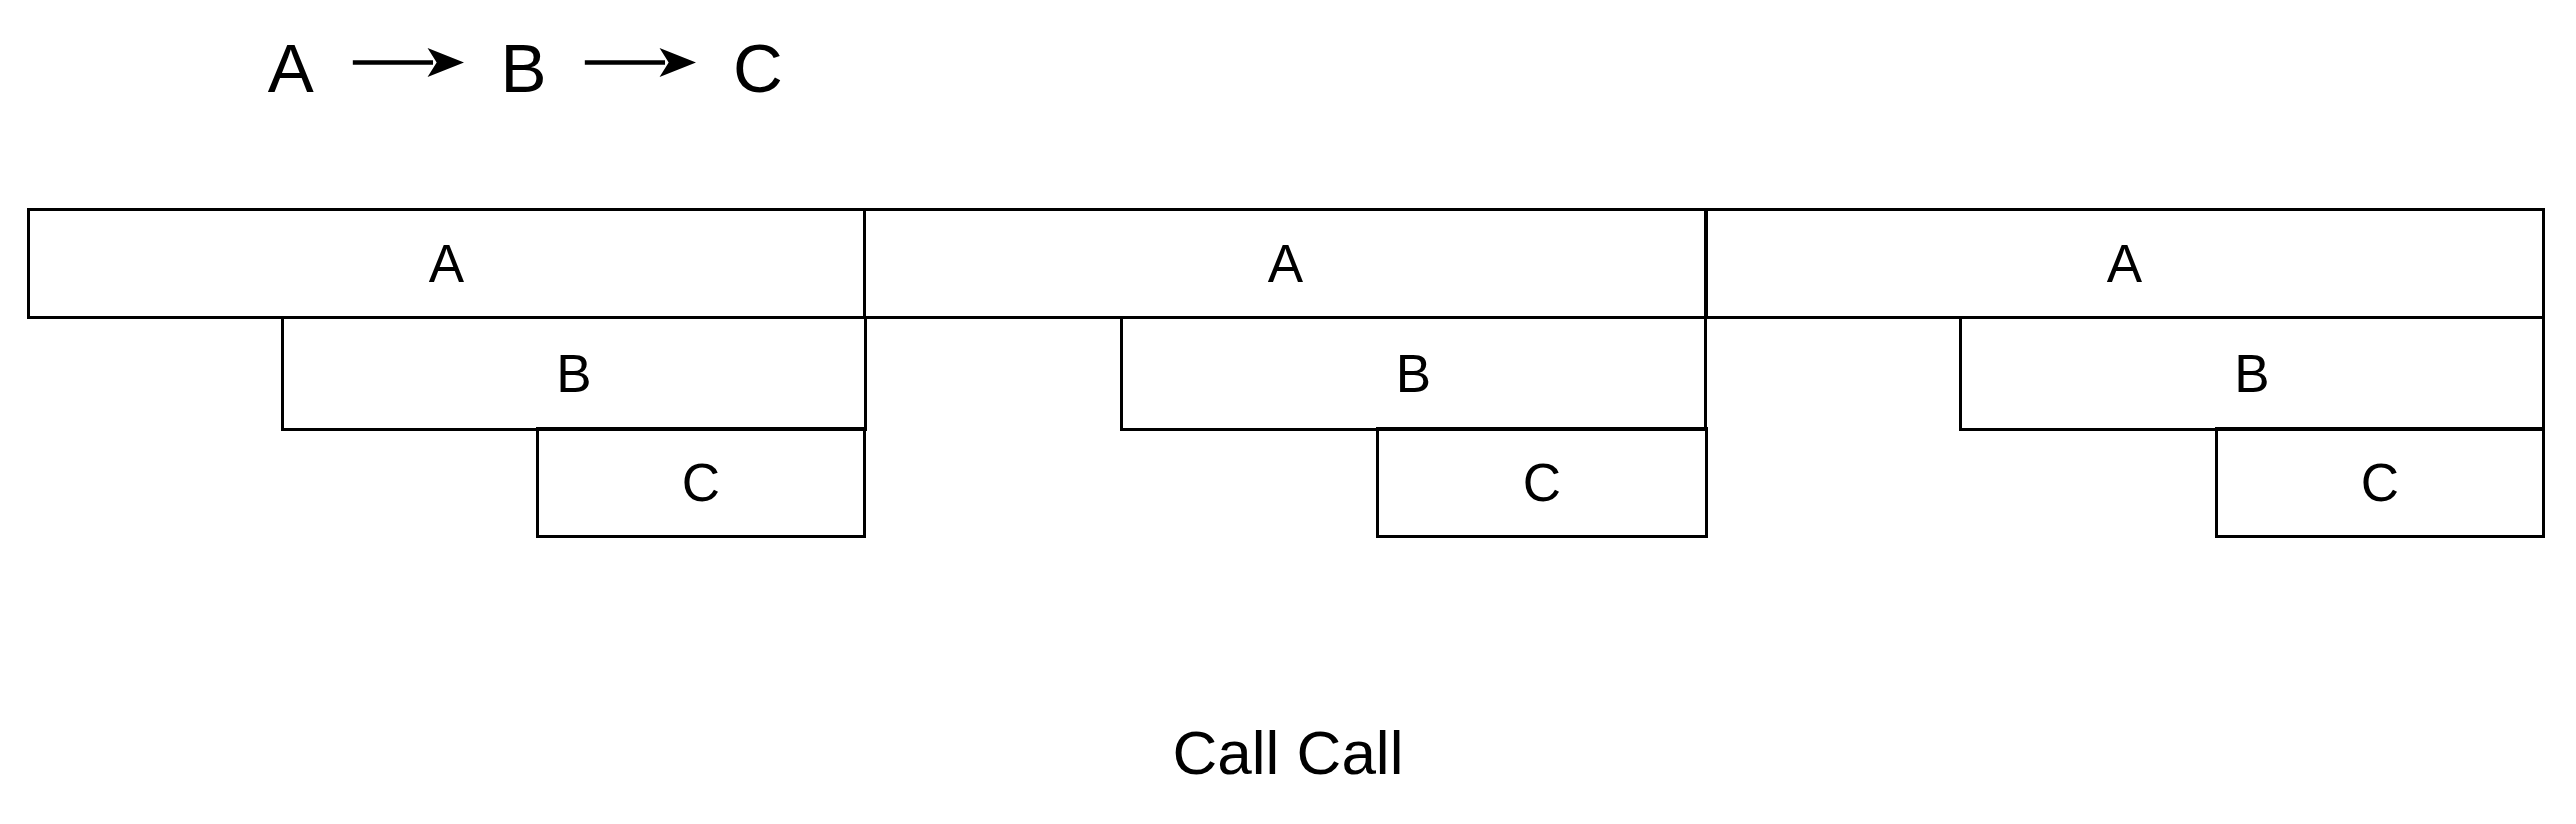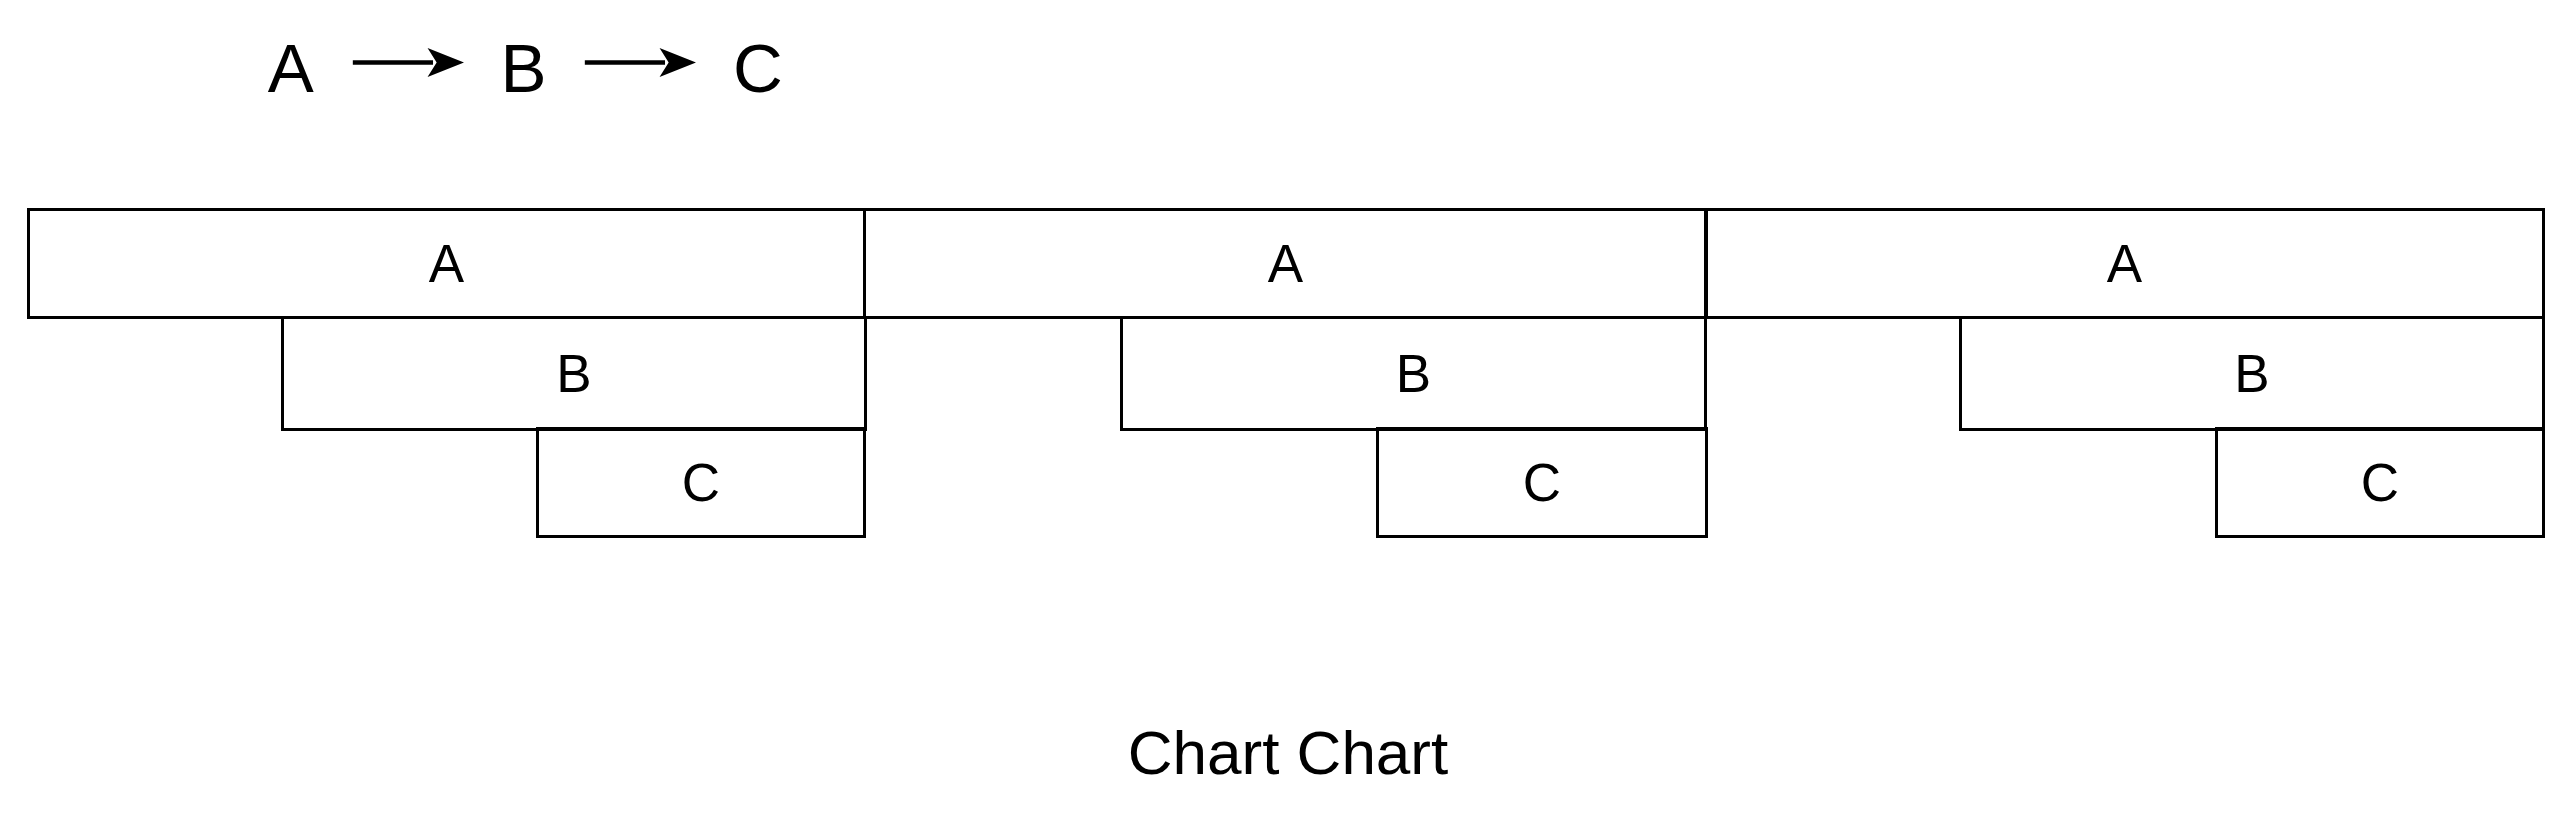"Chart Chart" div.title { text: Chart Chart -> Call Call }
